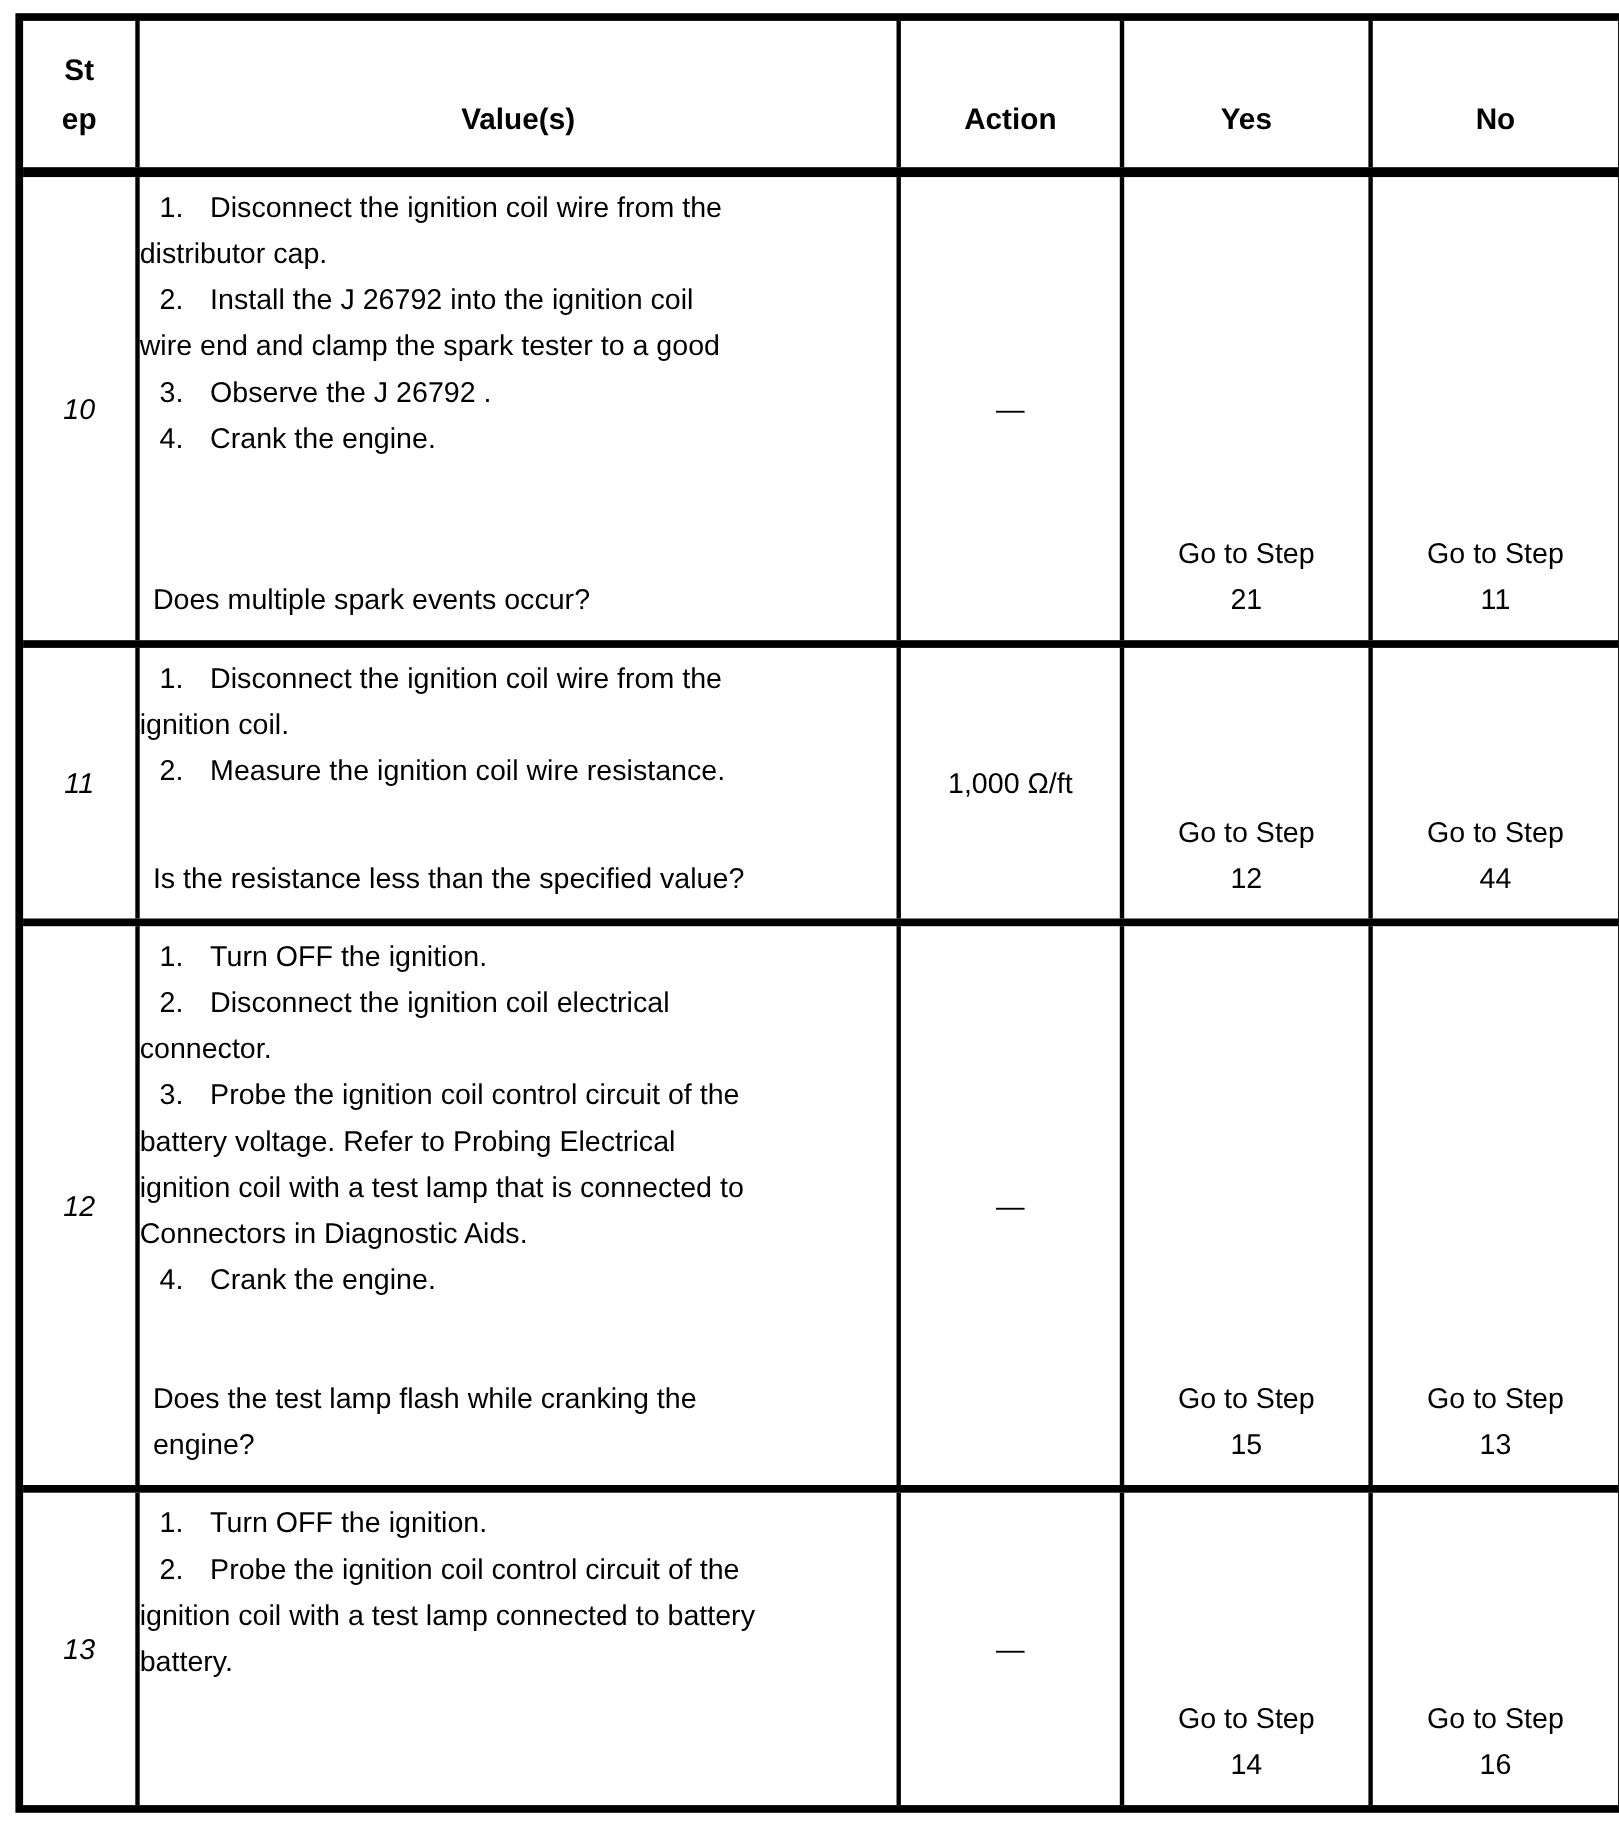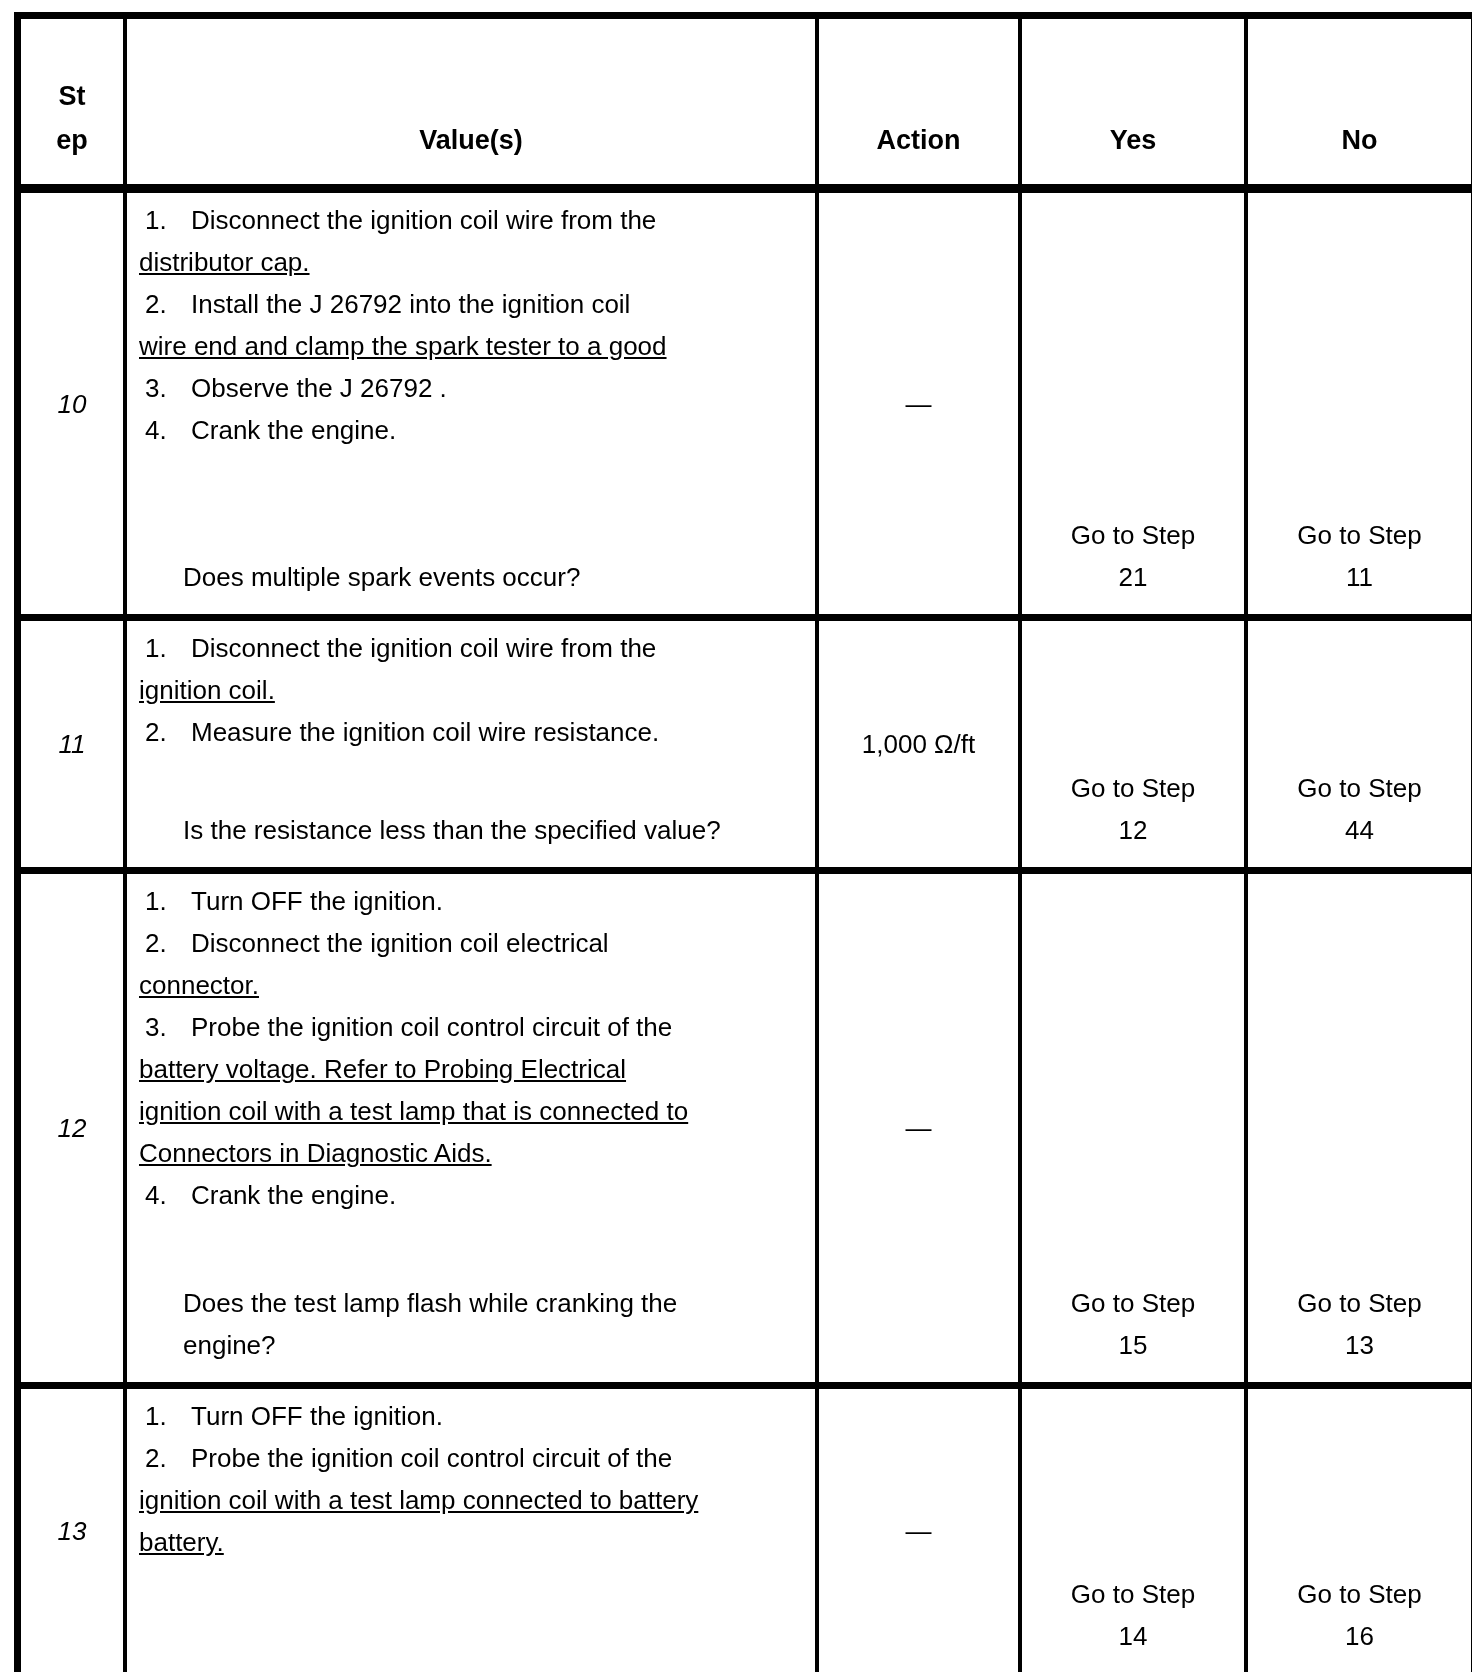"St" .trow.header { height: 174px -> 142px }
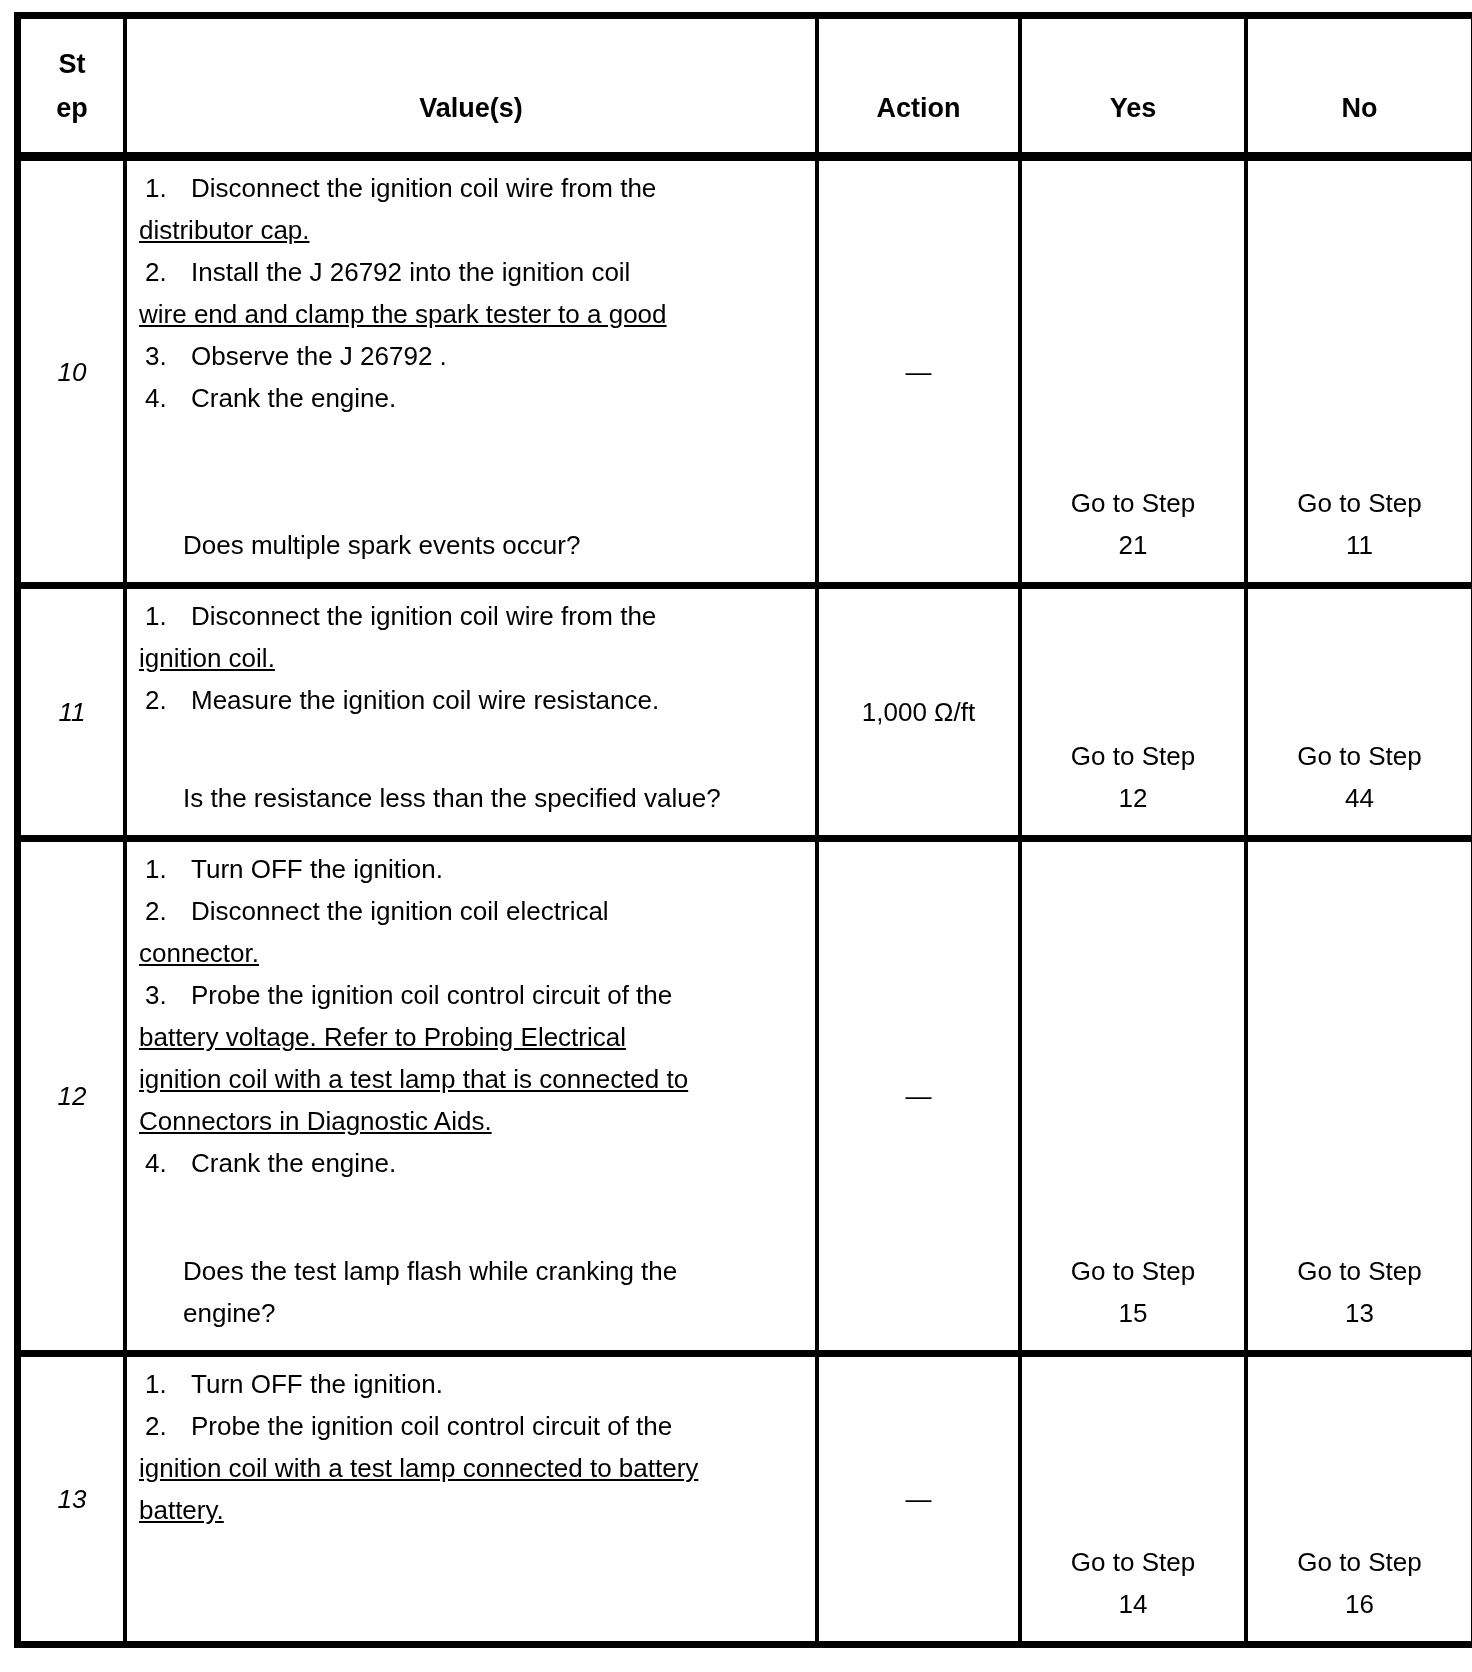"distributor cap." .cont { padding-left: 12px -> 0; text-decoration: underline -> none }
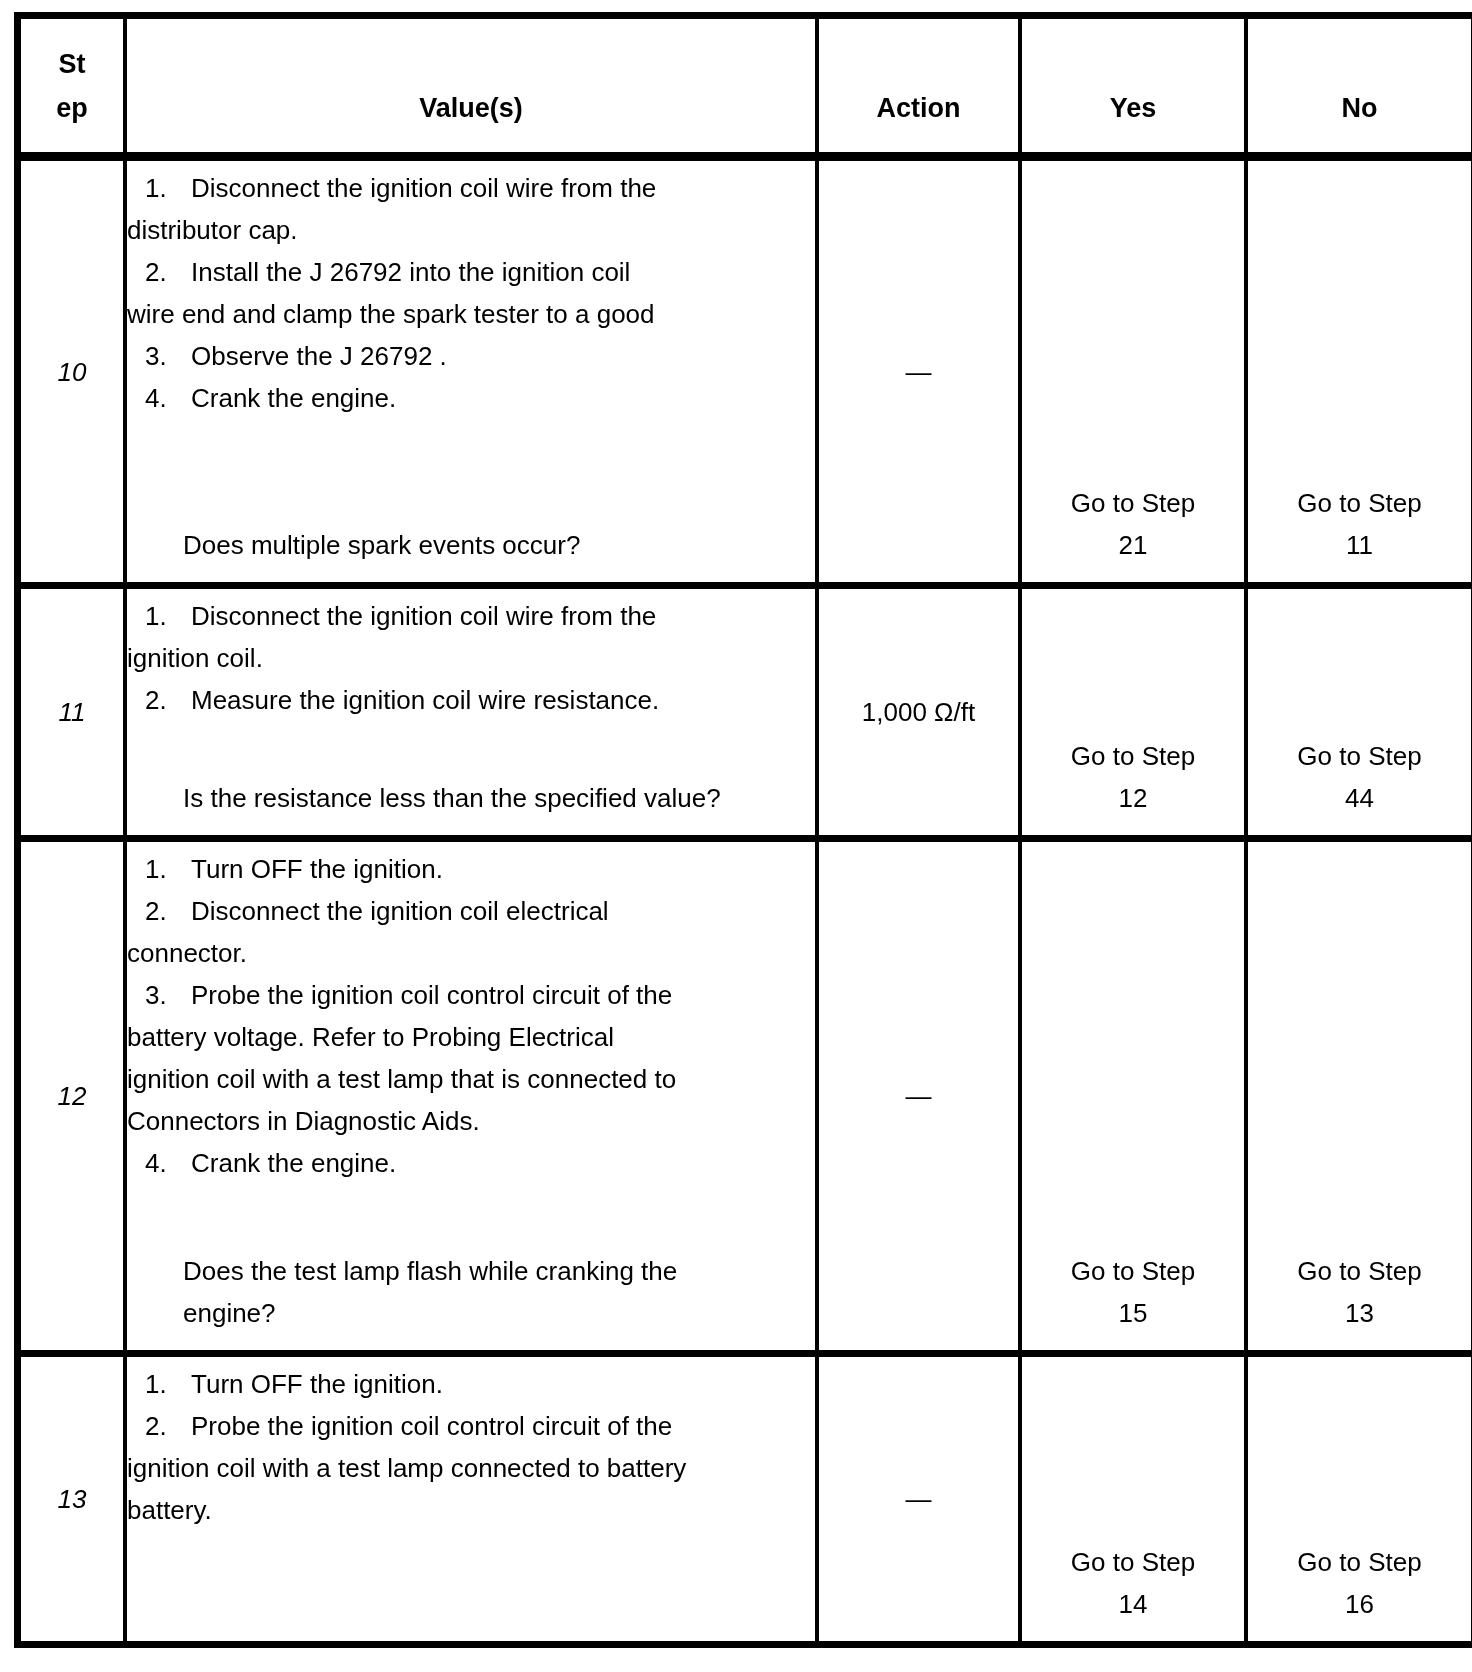"Does multiple spark events occur?" .qline { margin-left: 44px -> none }
